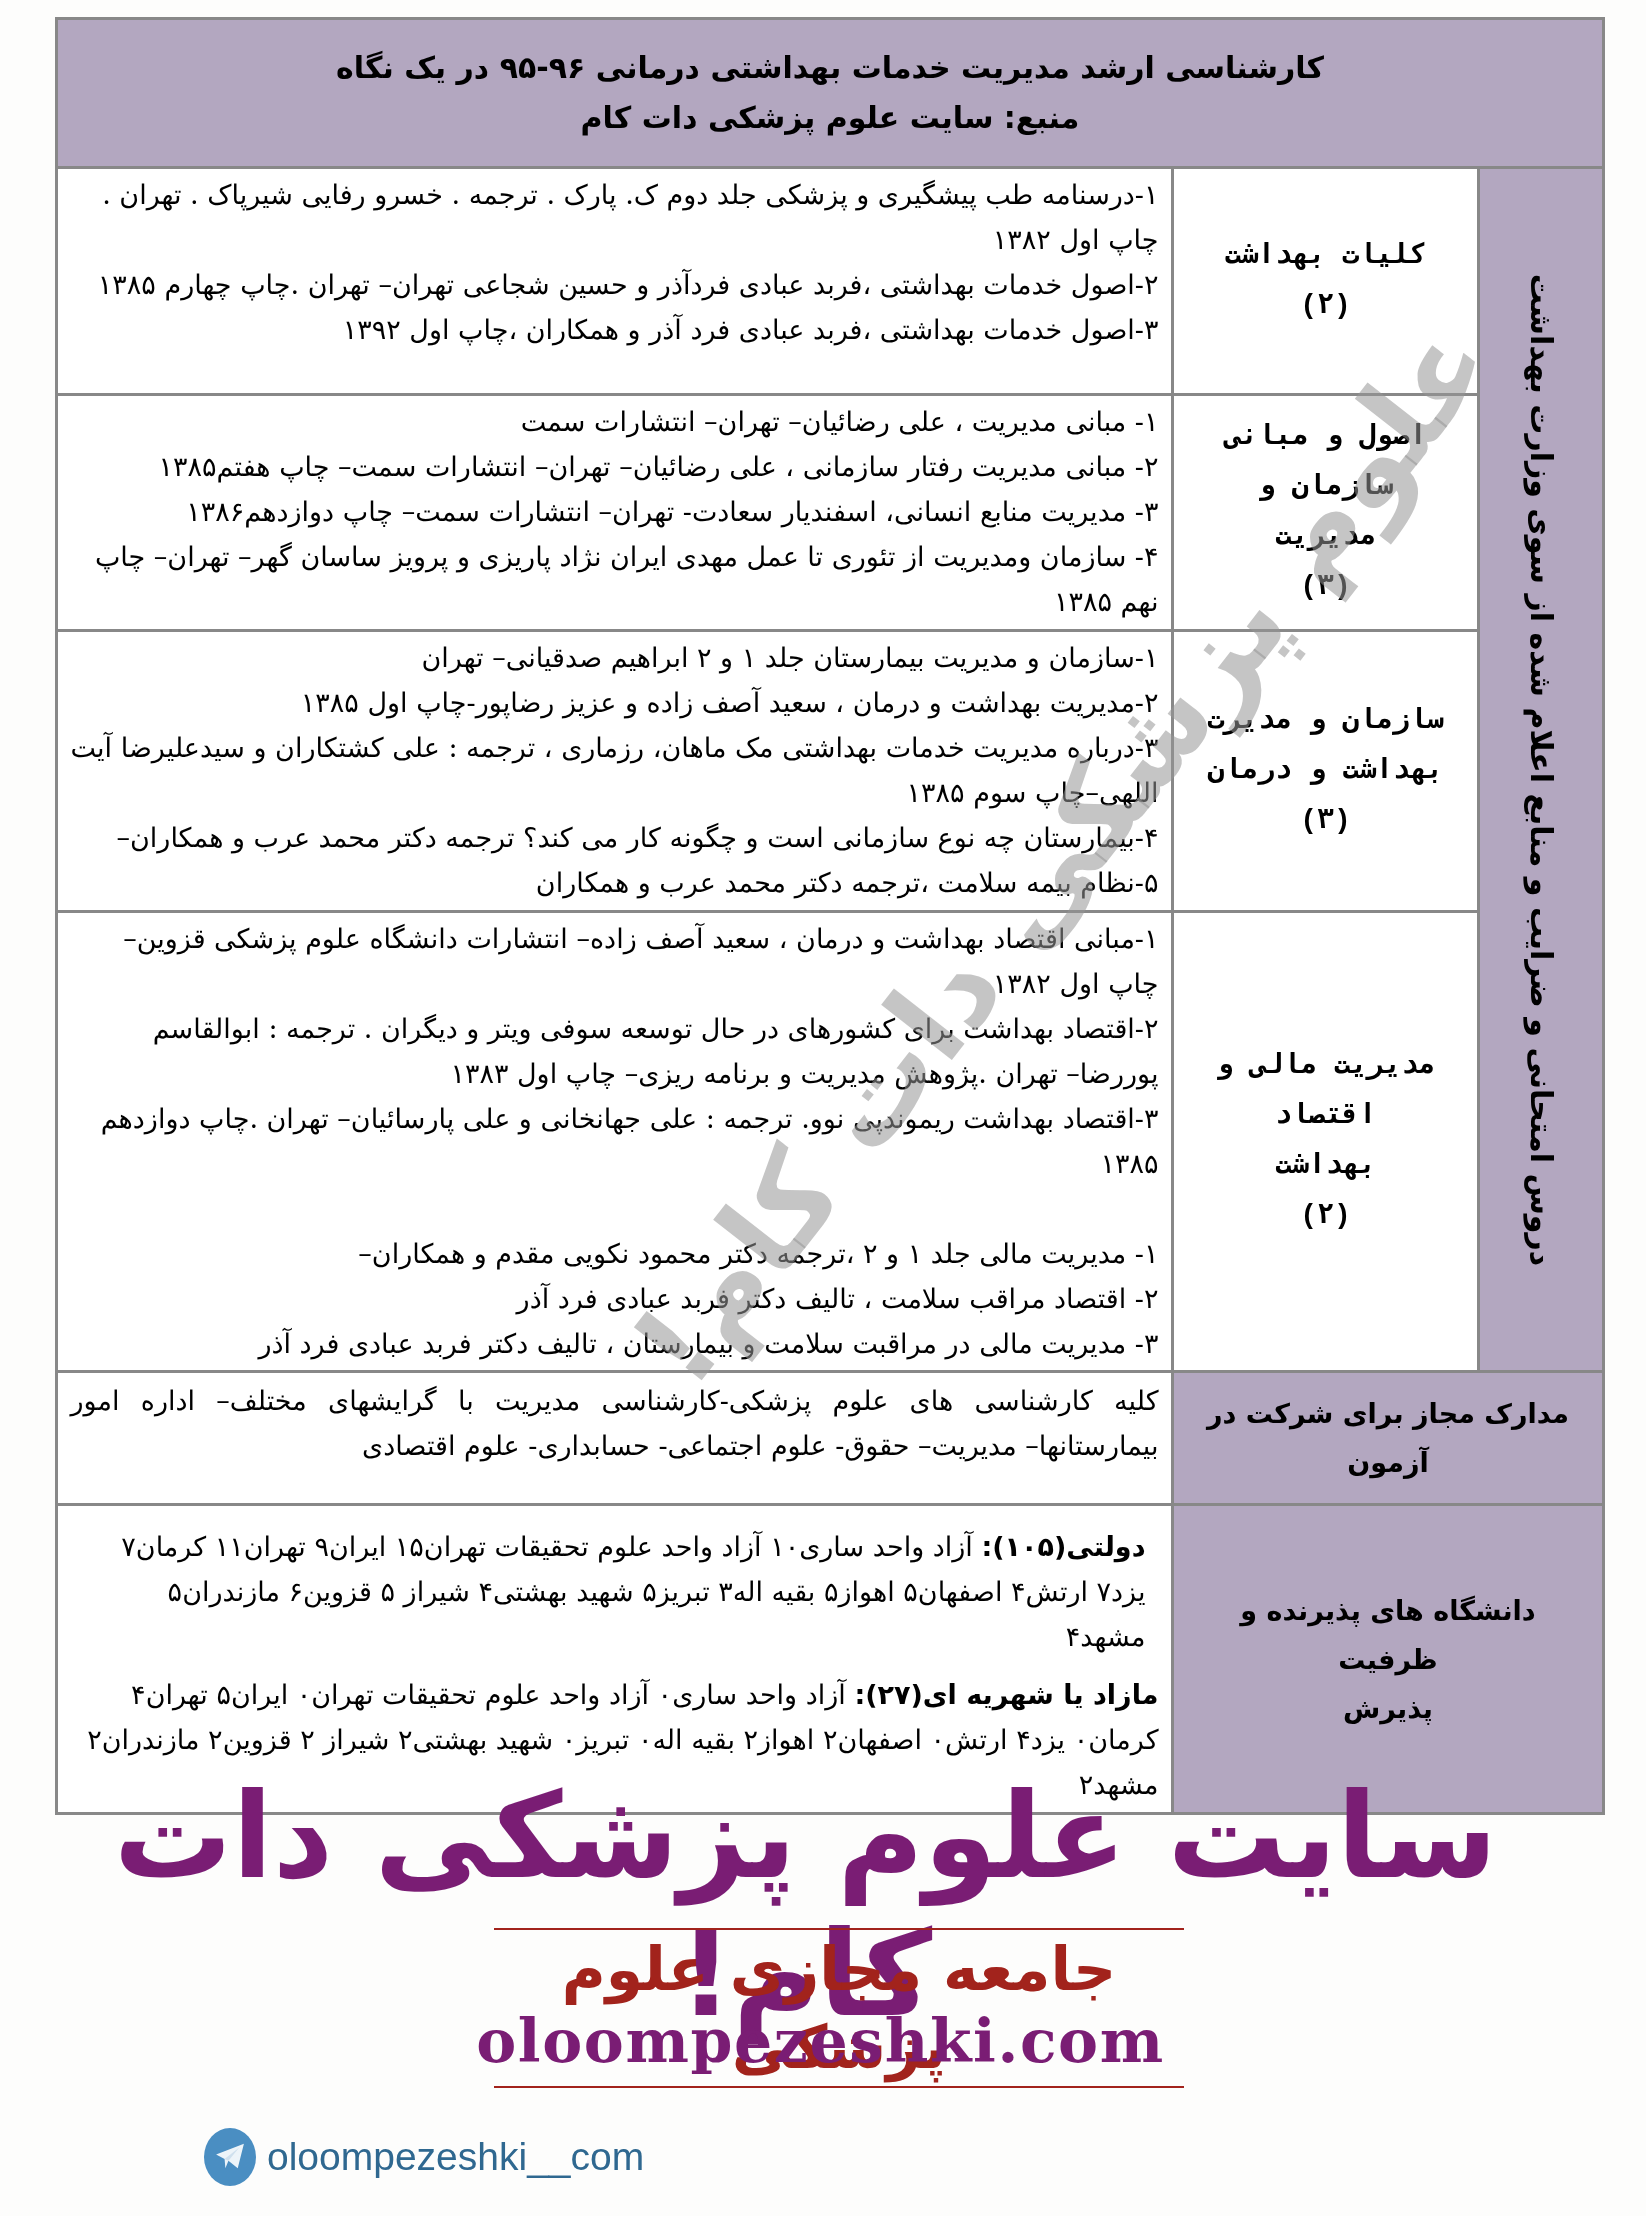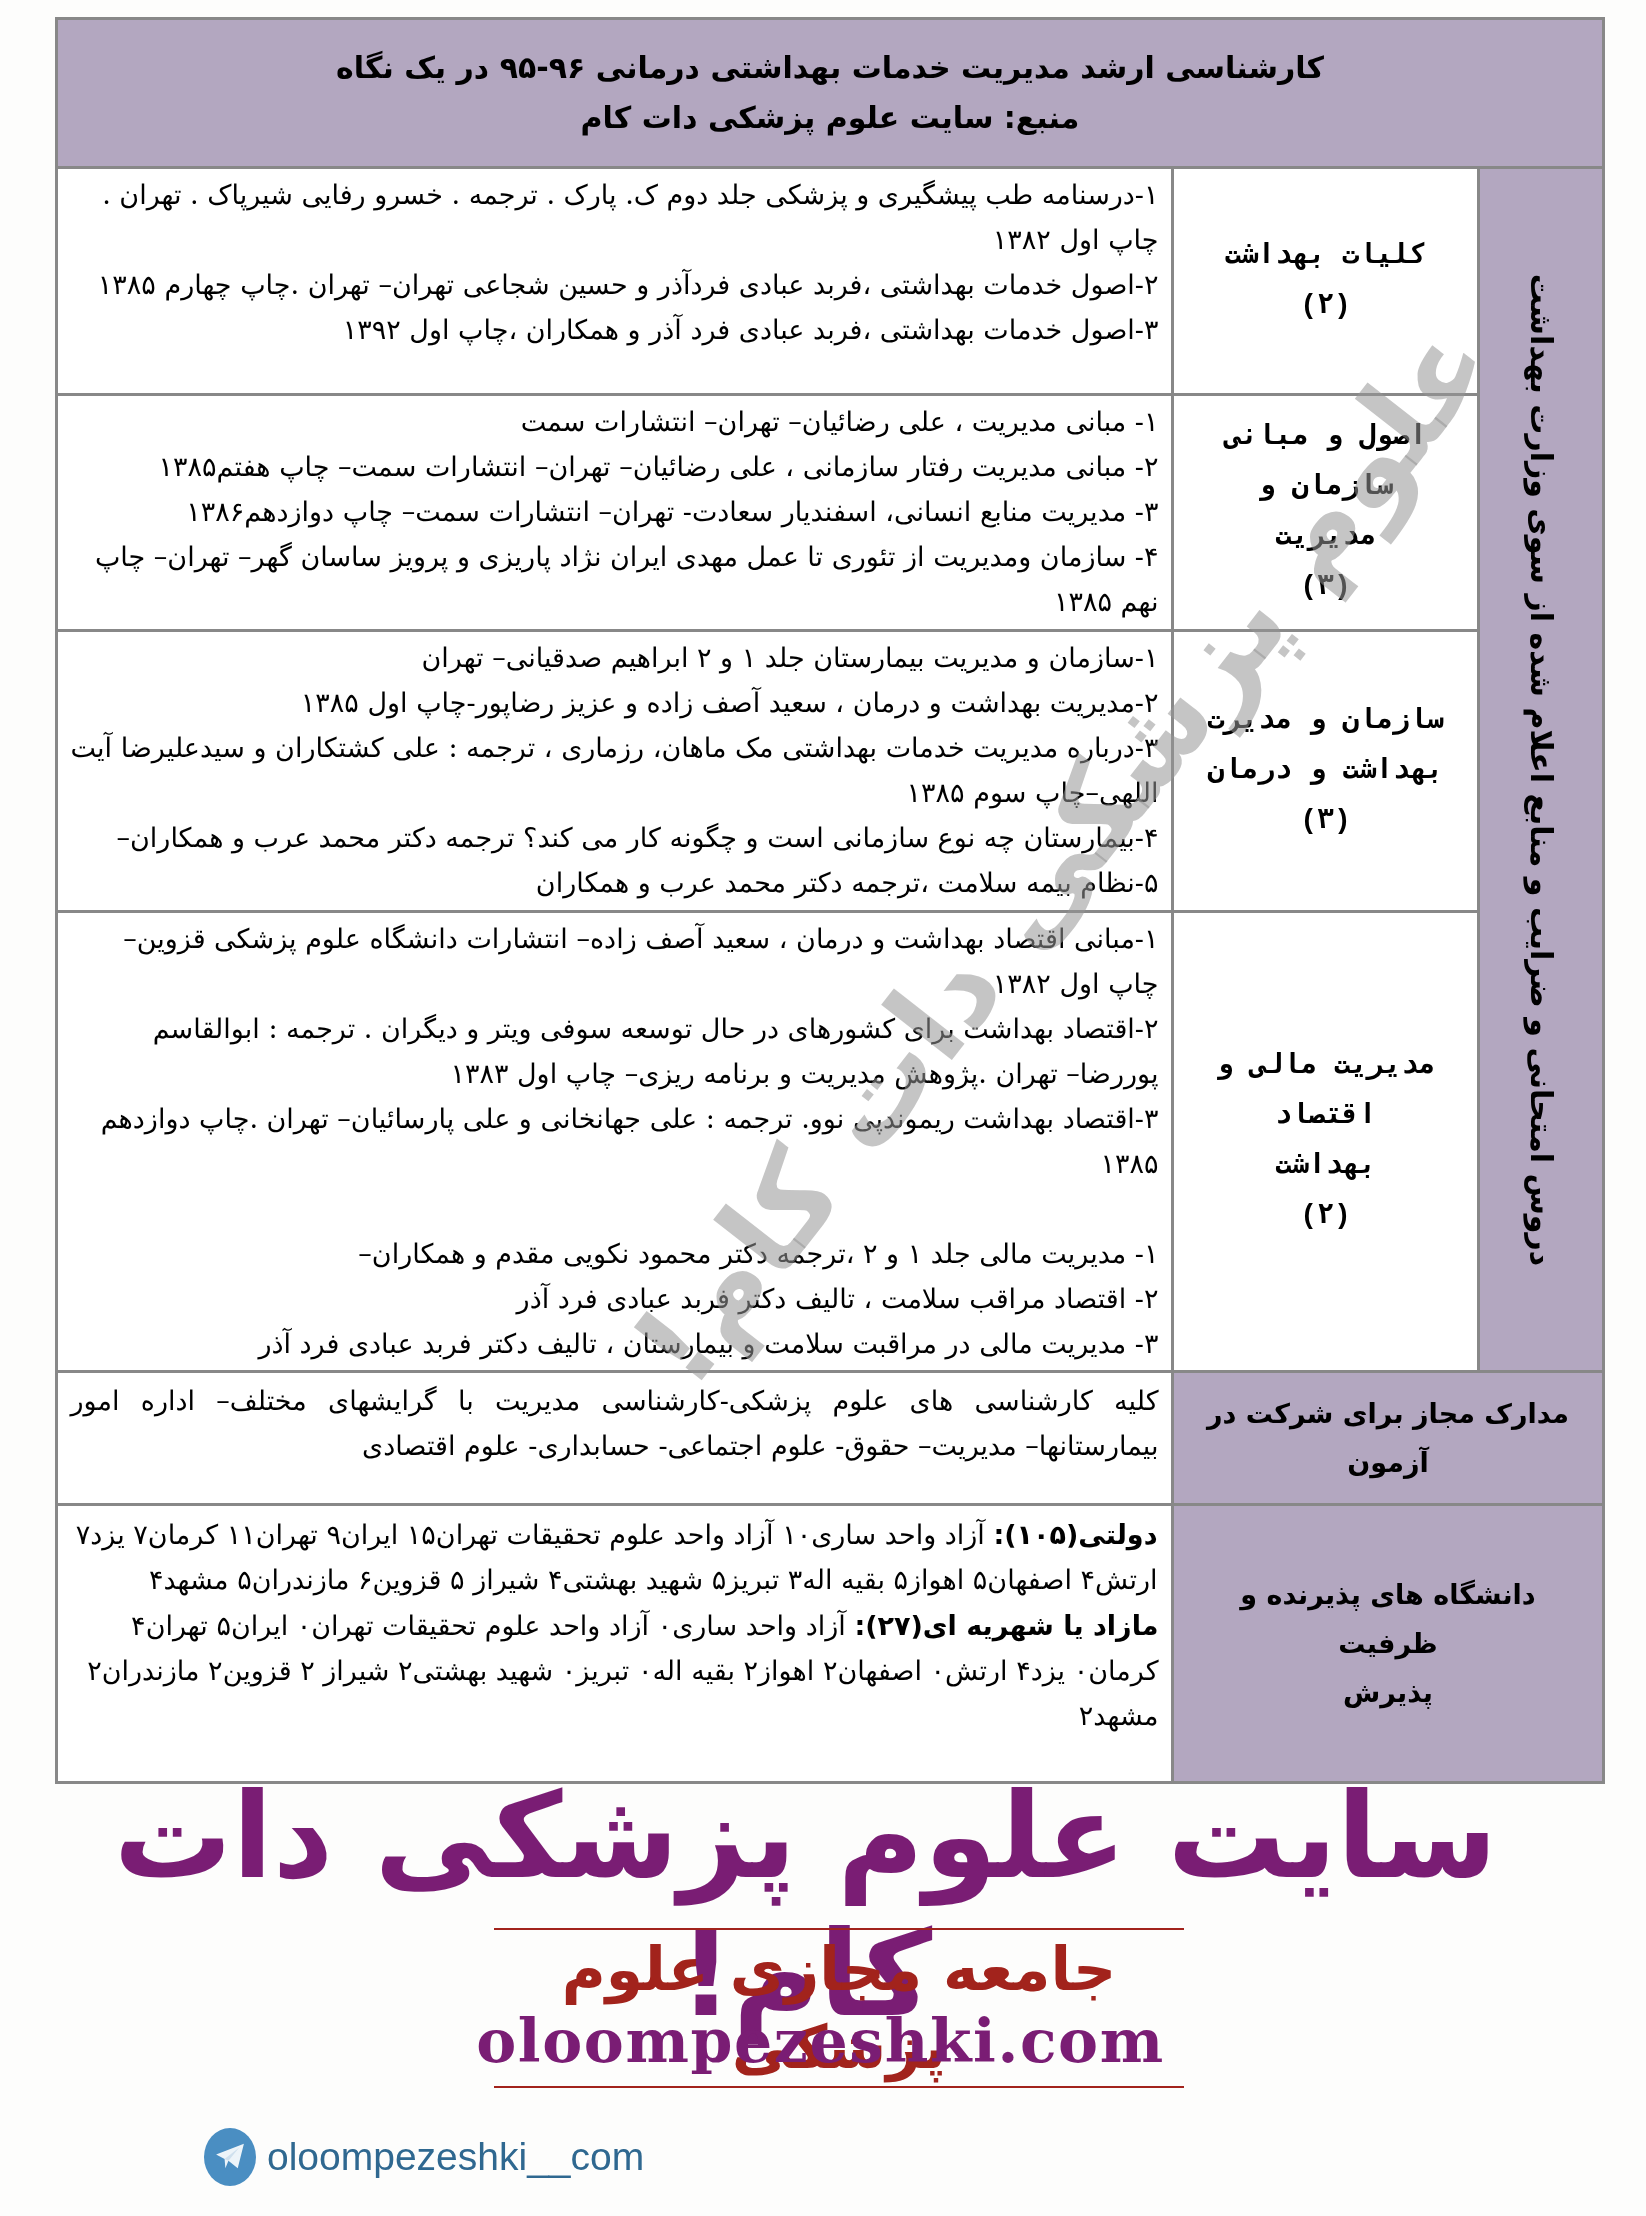"دولتی(۱۰۵): آزاد واحد ساری۱۰ آزاد" p { margin: 1px -> 13px }
